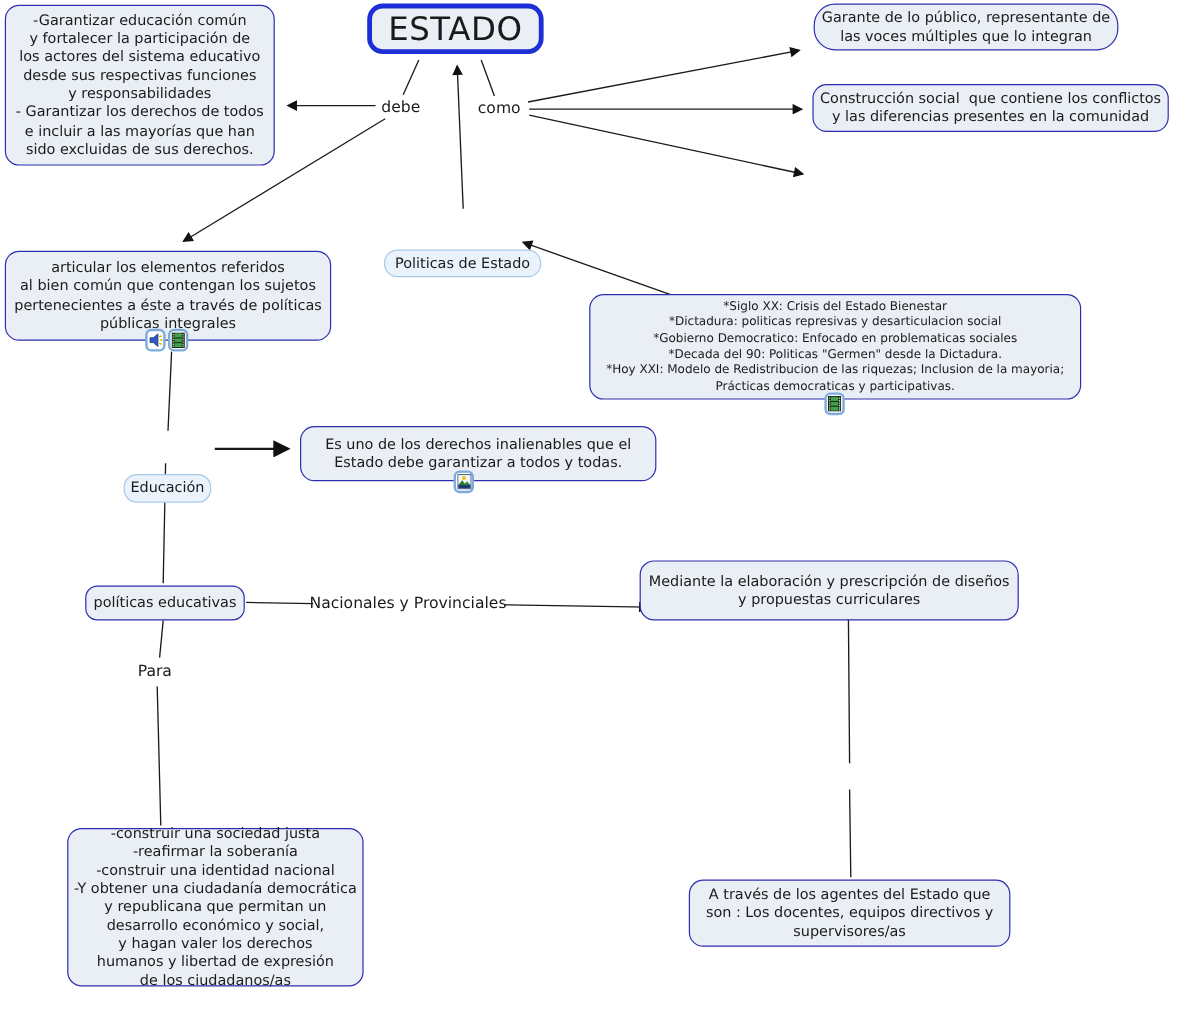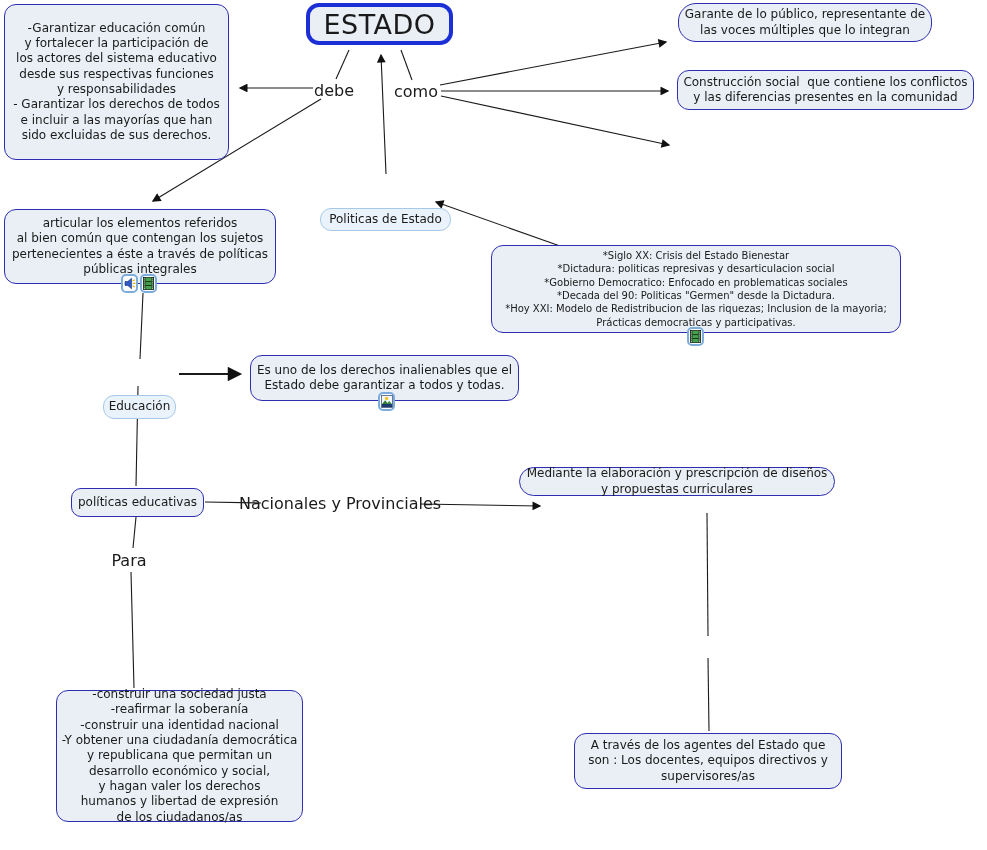"-Garantizar educación común" div.box { height: 156px -> 134px }
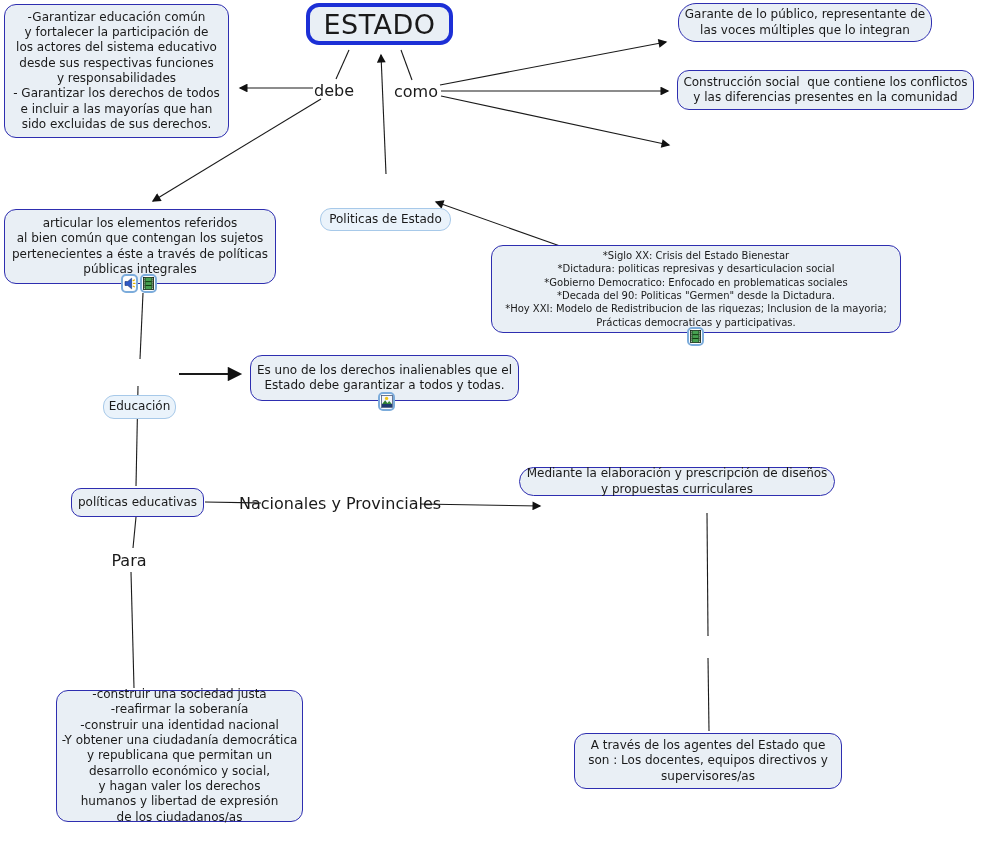"debe" .label { font-size: 16px -> 13px }
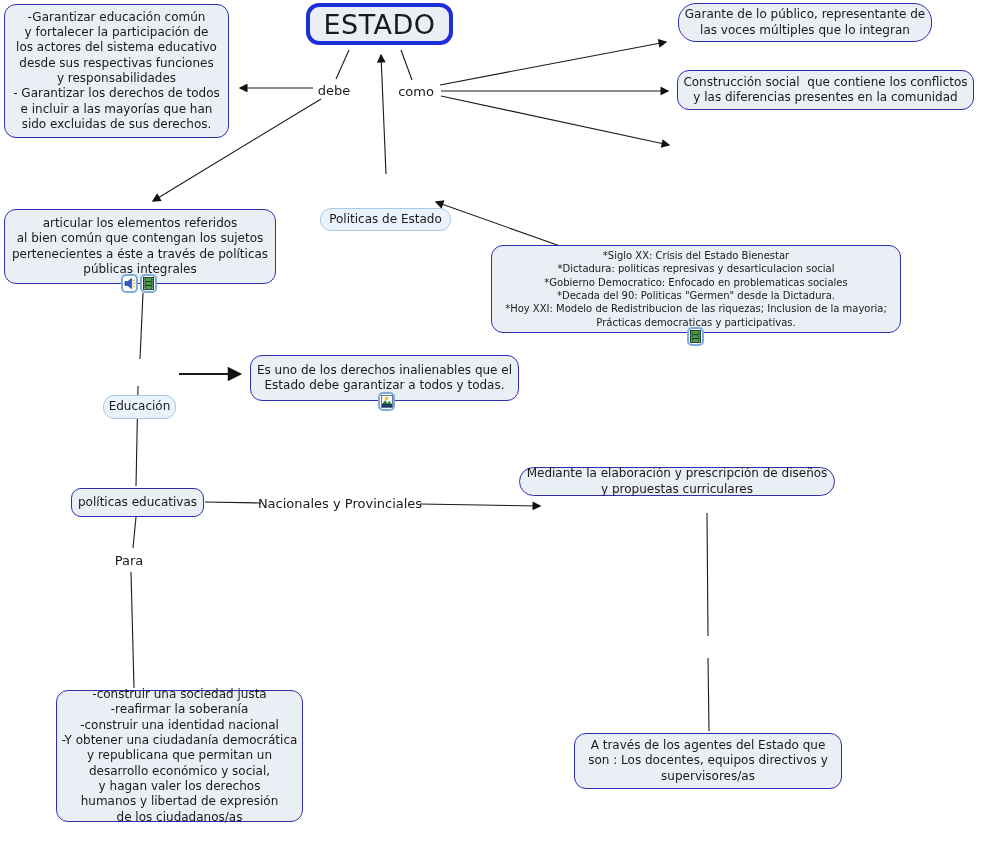"Es uno de los derechos" div.box { width: 269px -> 297px }
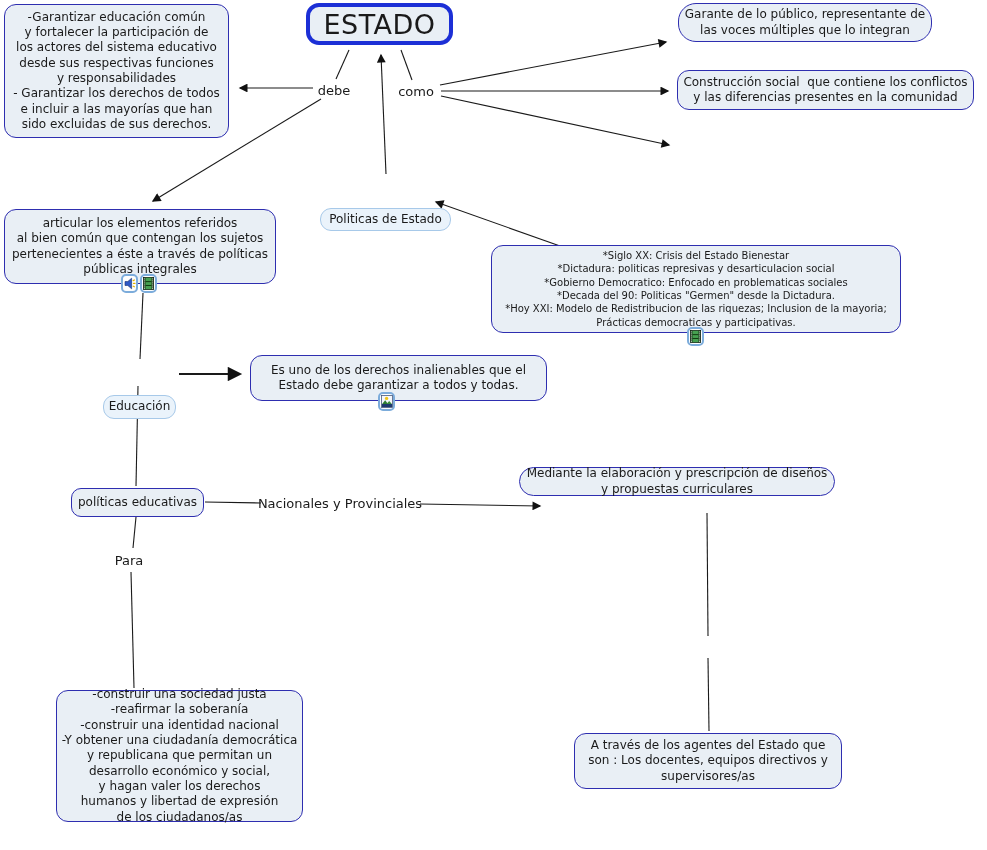"Mediante la elaboración y prescripción" div.box { border-radius: 17px -> none; height: 29px -> 50px; left: 519px -> 533px }
